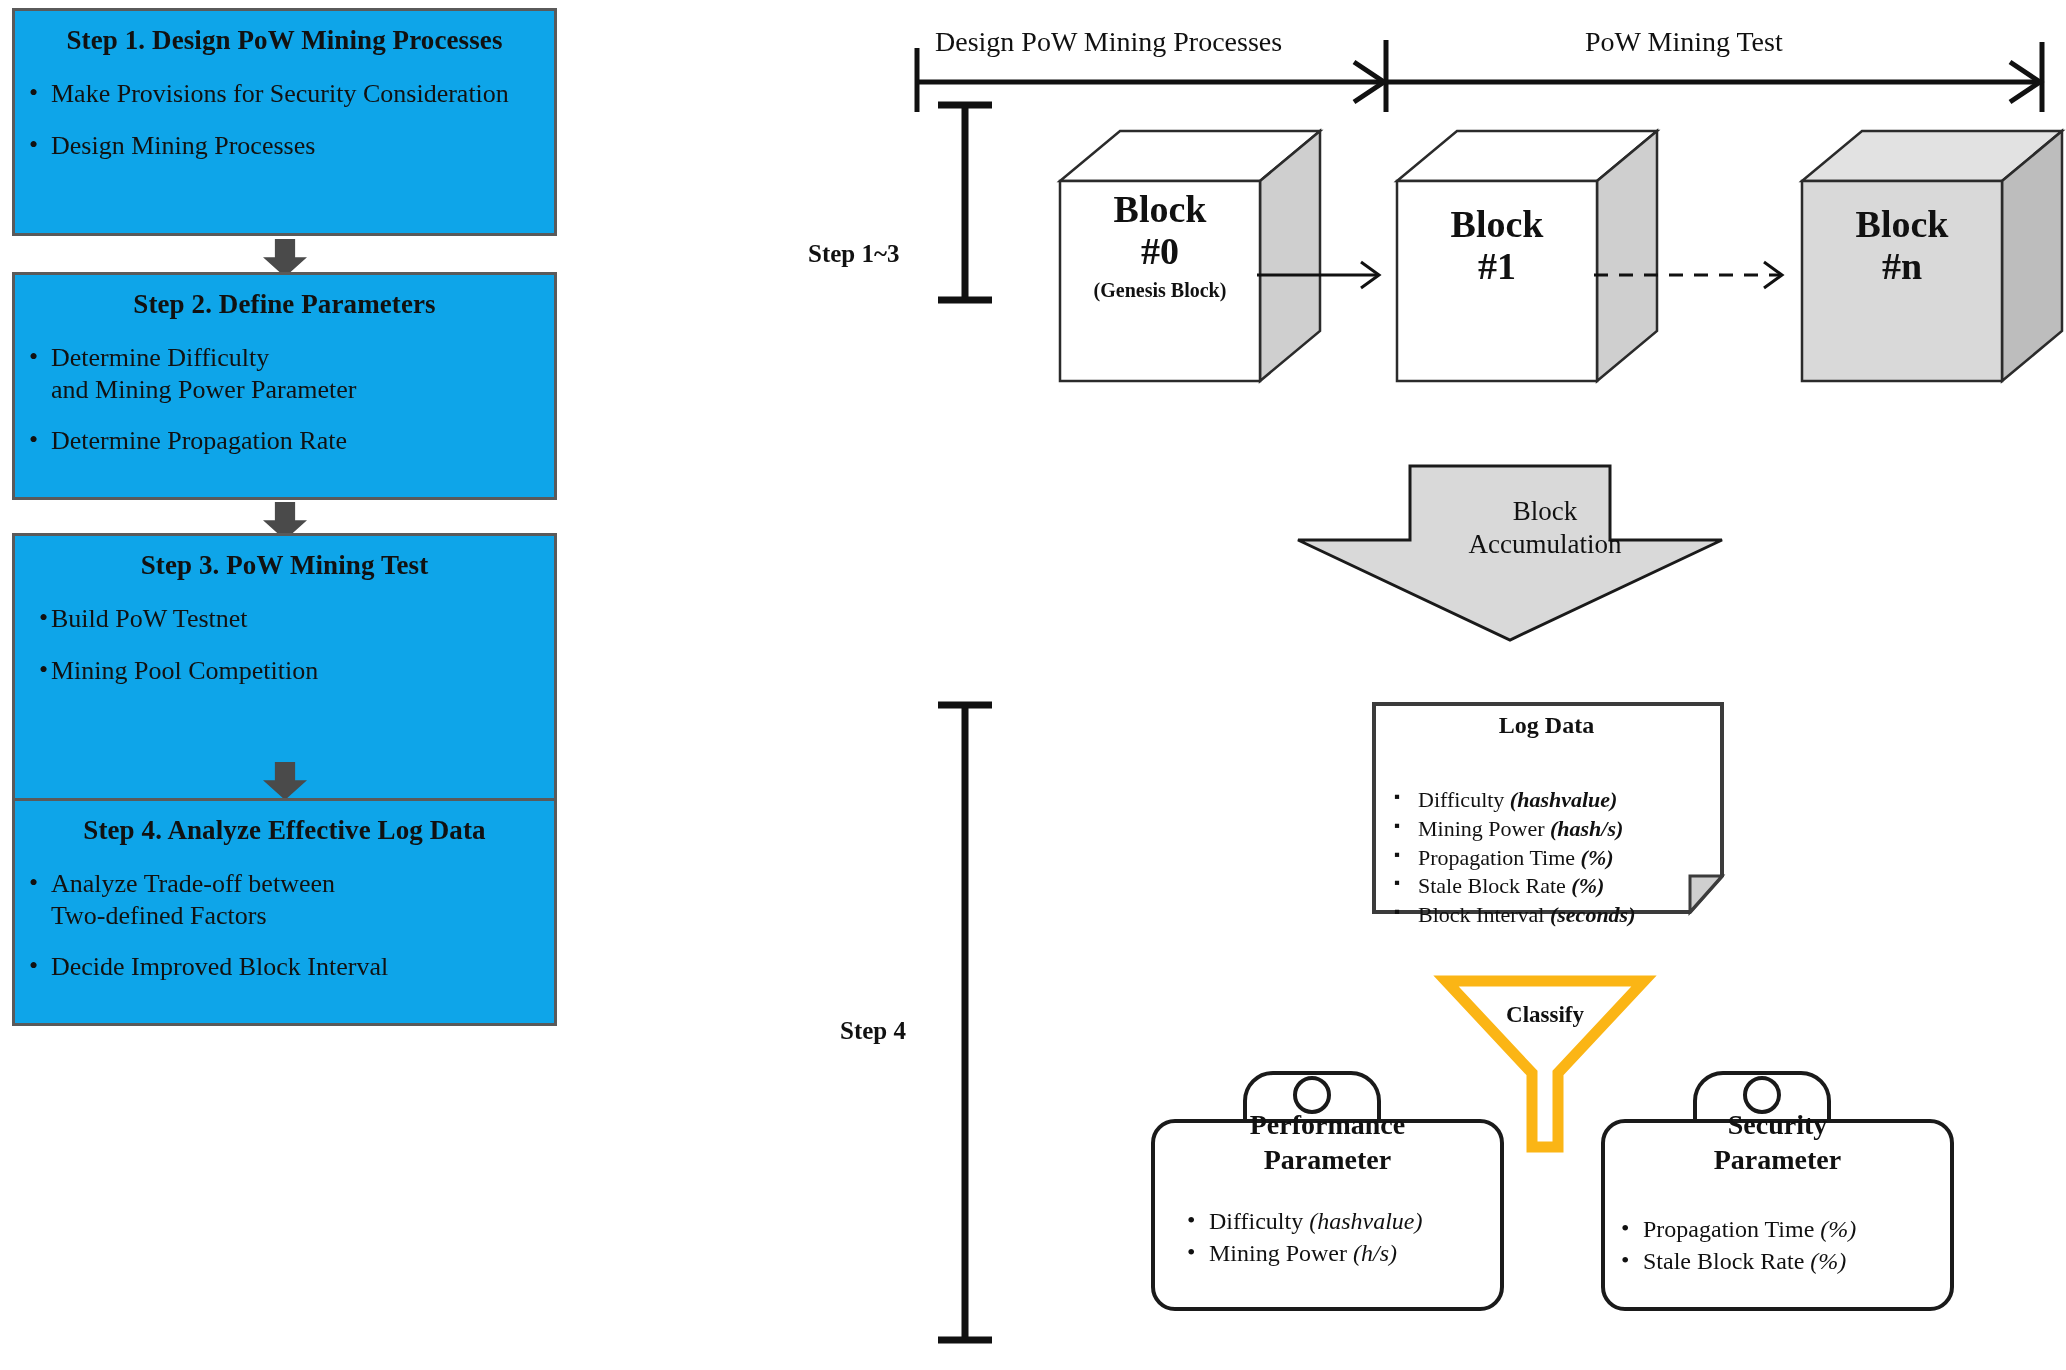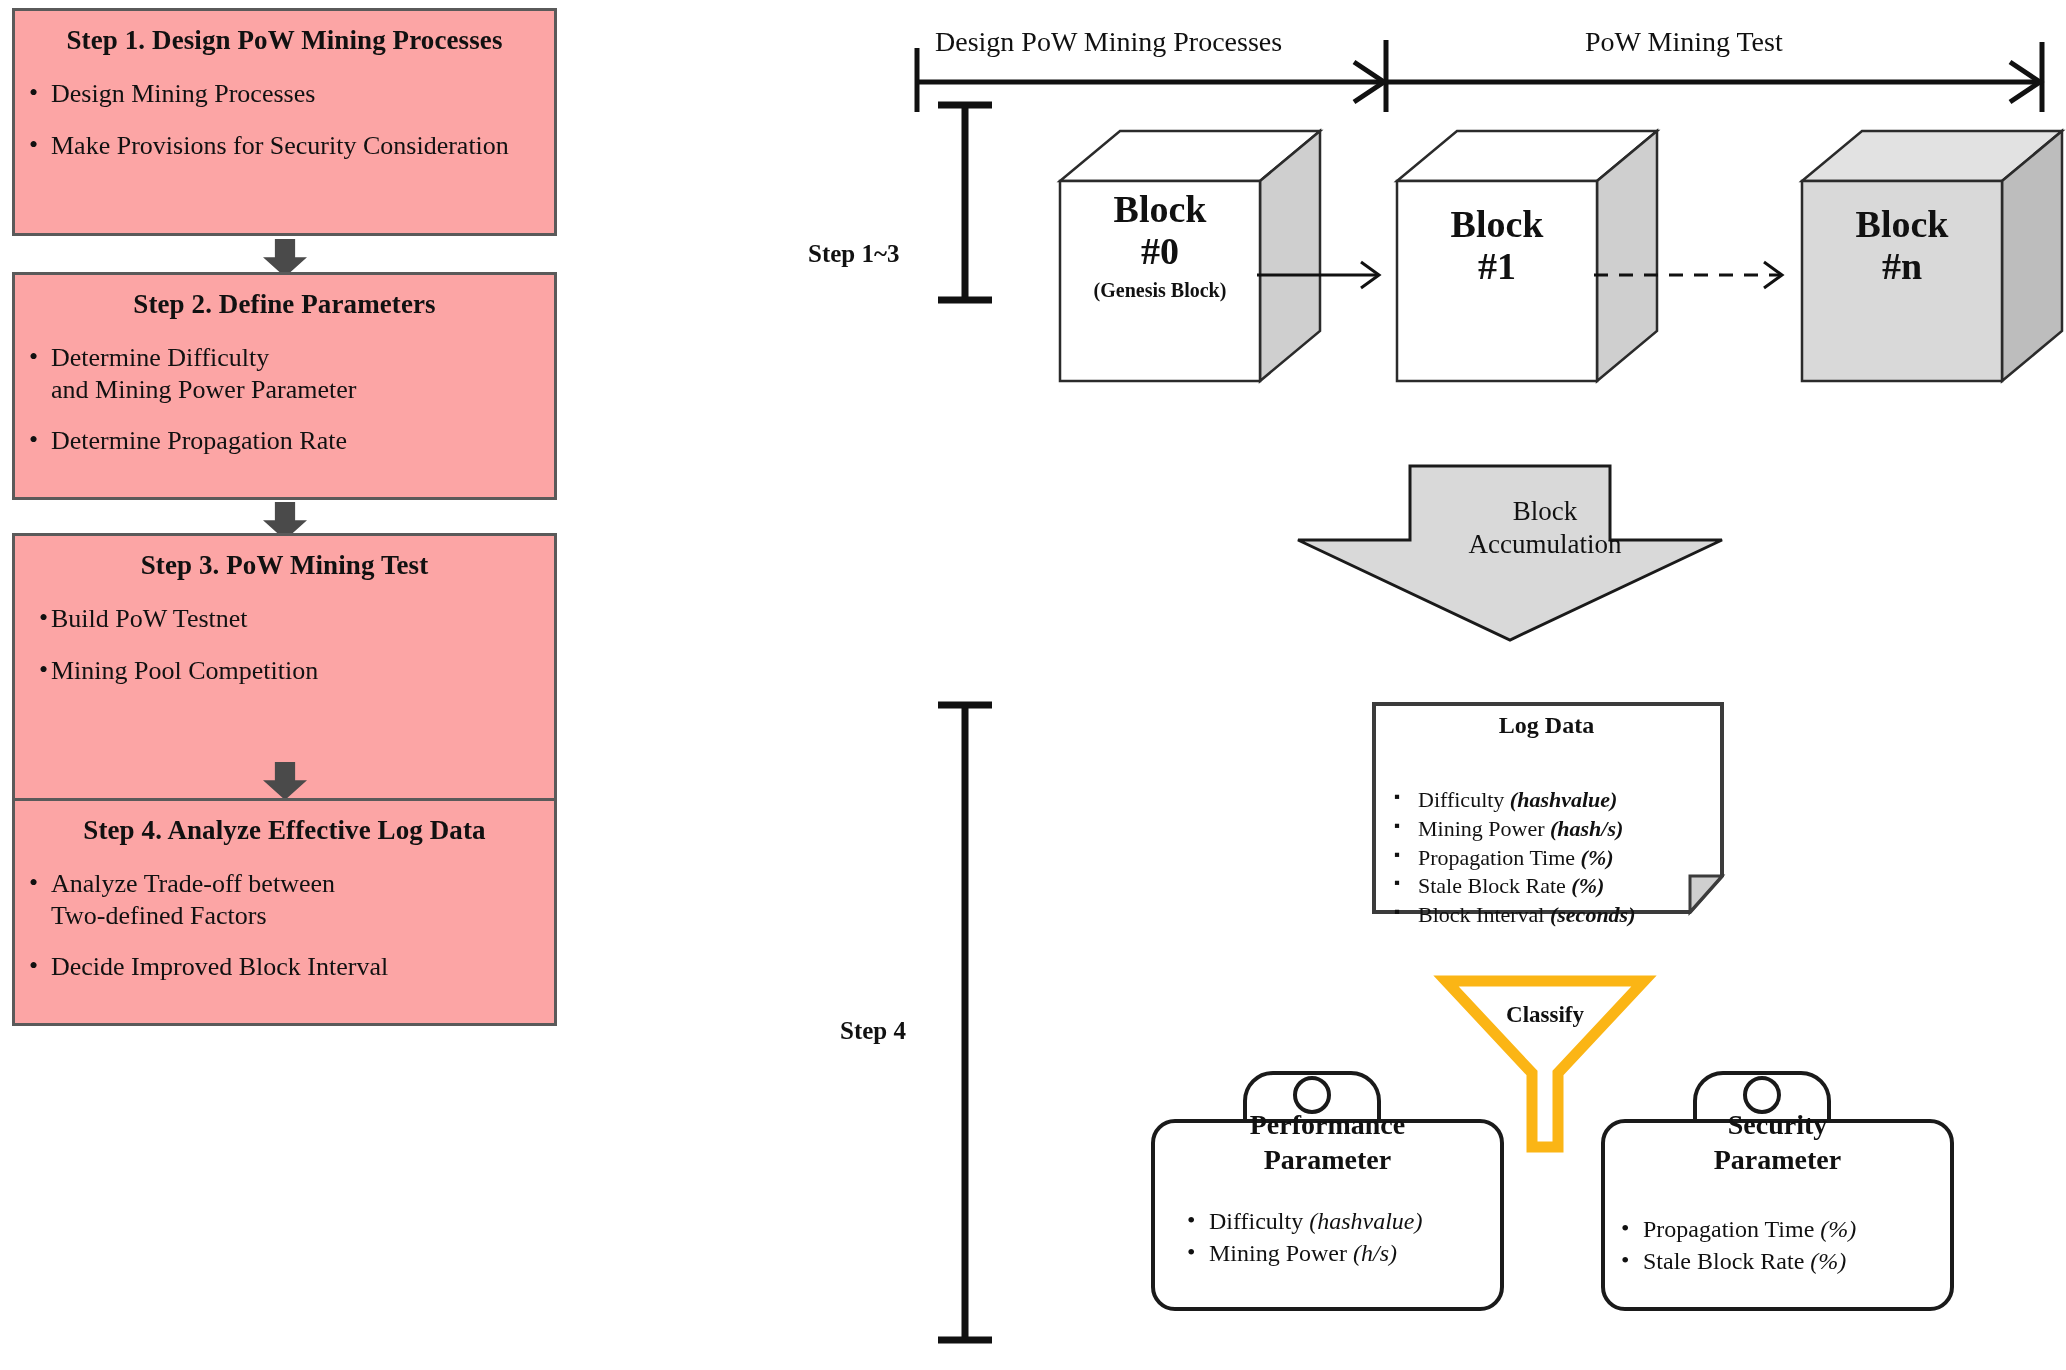"Step 1. Design PoW Mining" .step-box { background: #fca5a5 -> #0ea5e9 }
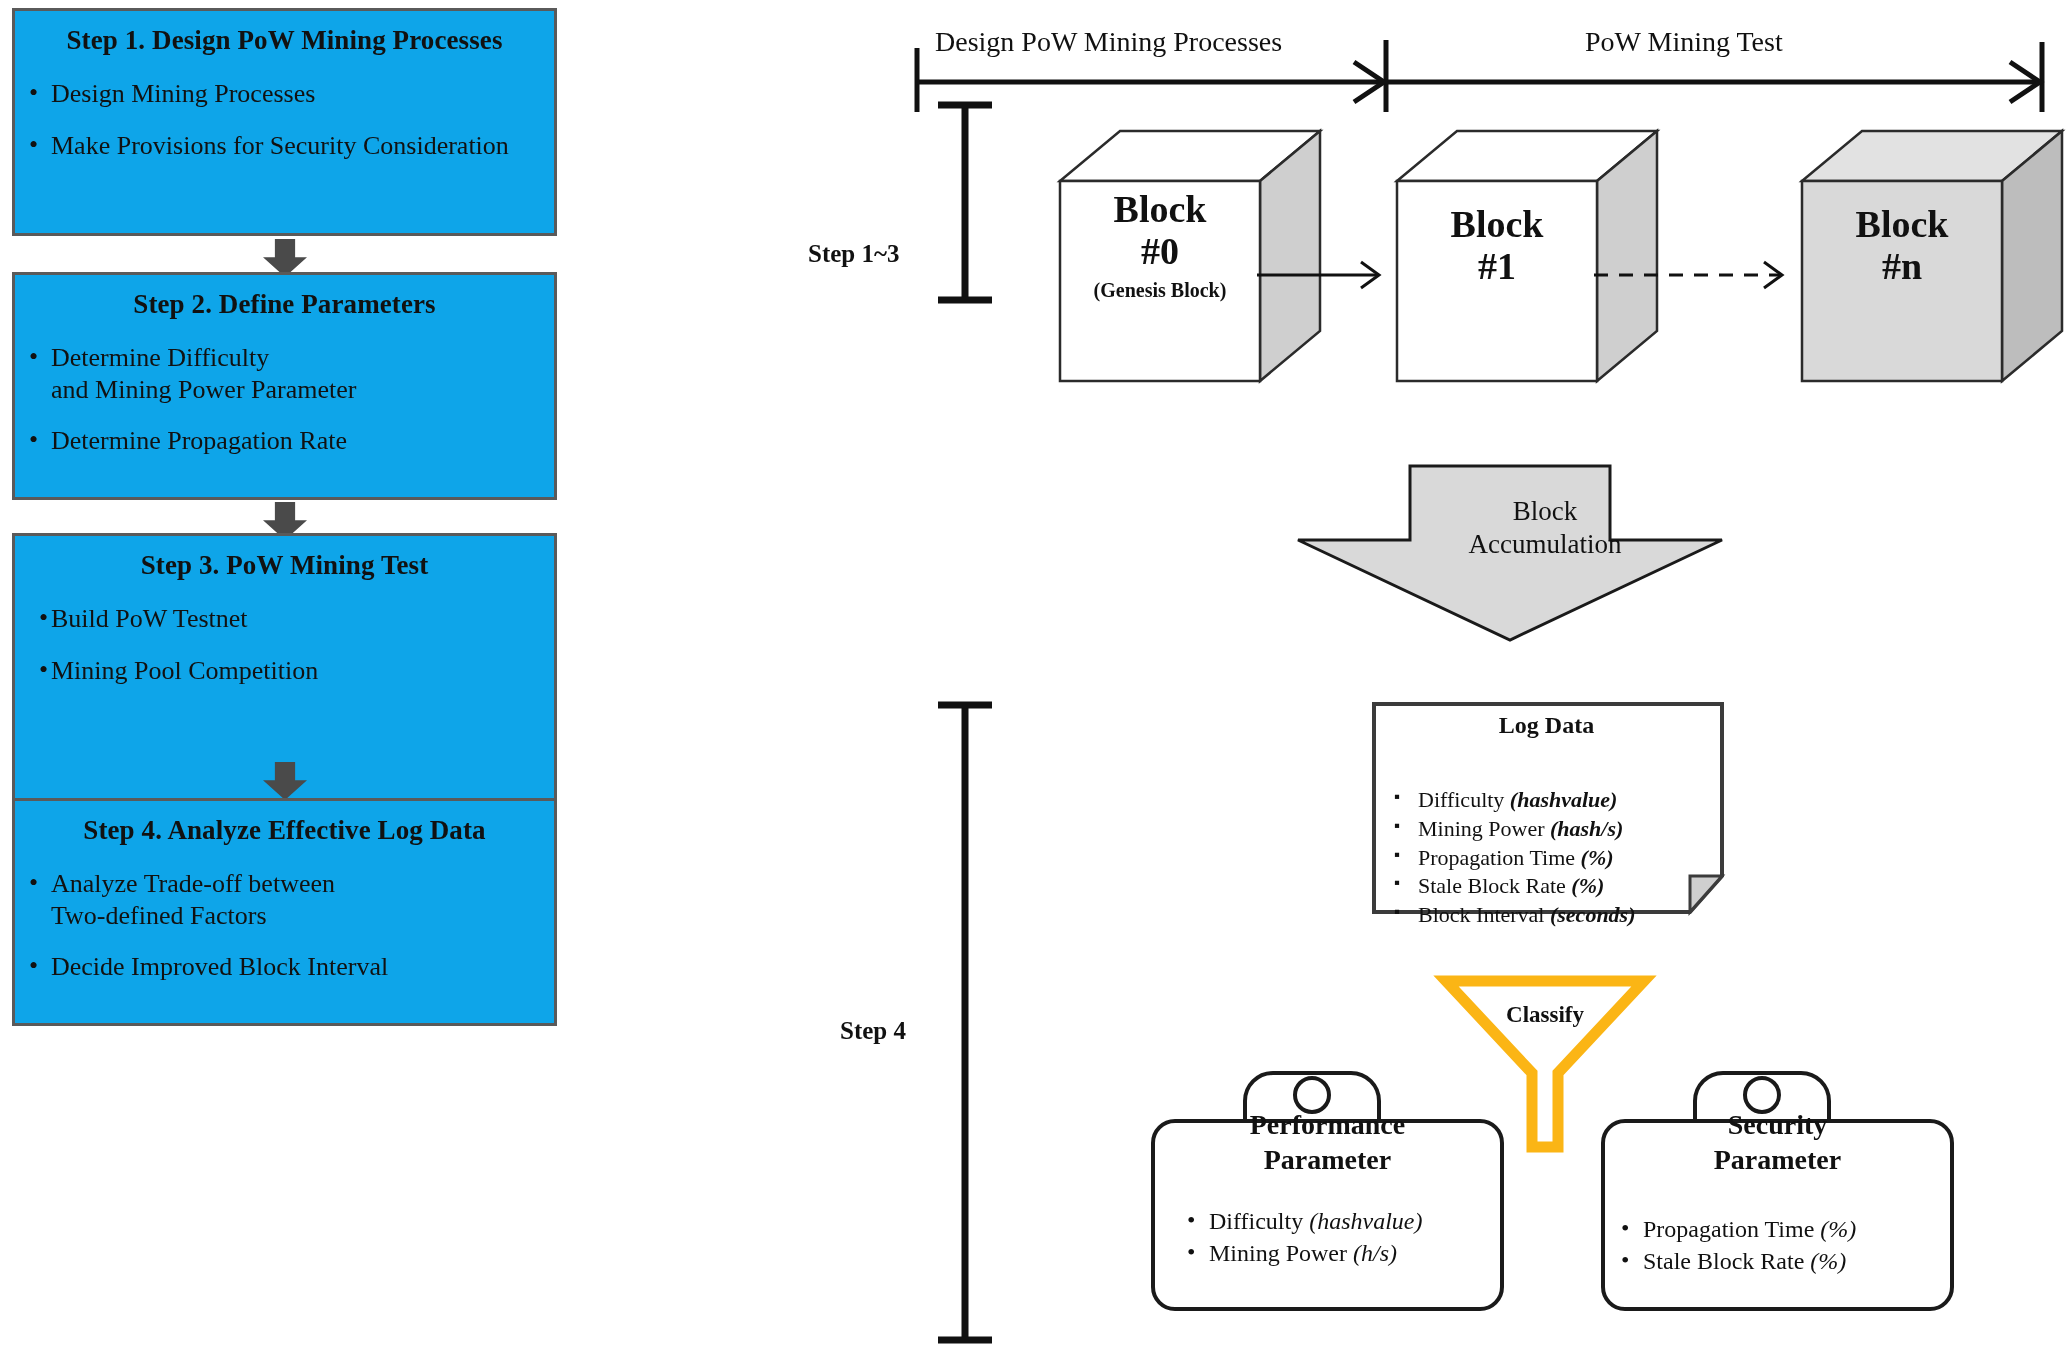"Design Mining Processes" li { order: before "Make Provisions for Security" -> after "Make Provisions for Security" }
